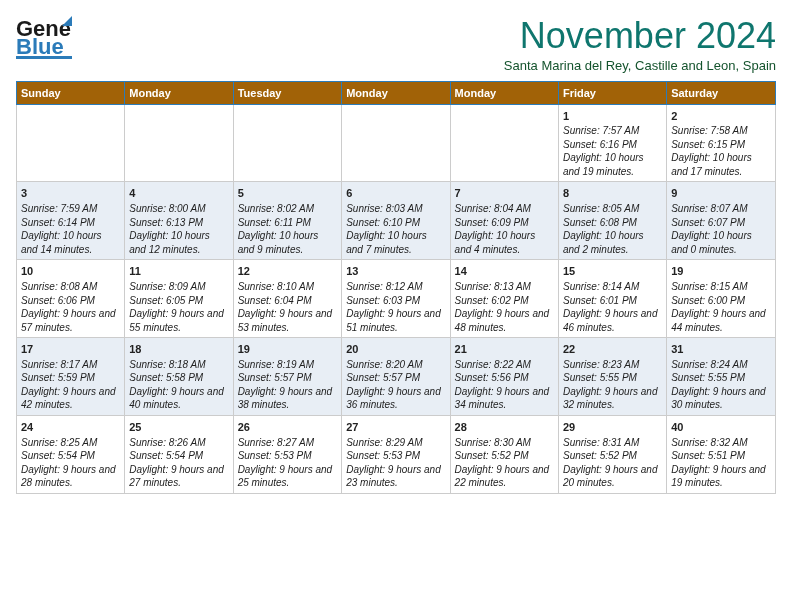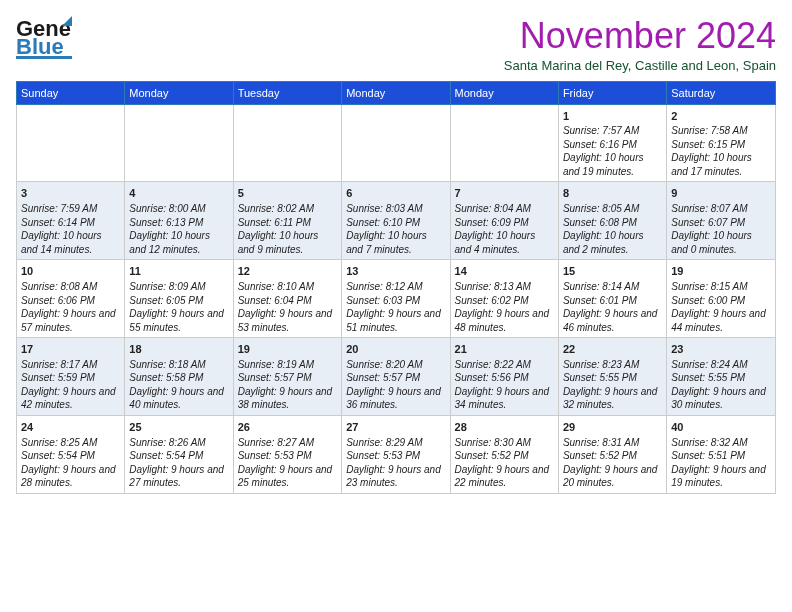"November 2024" .month-title { color: #a21caf -> #0f766e }
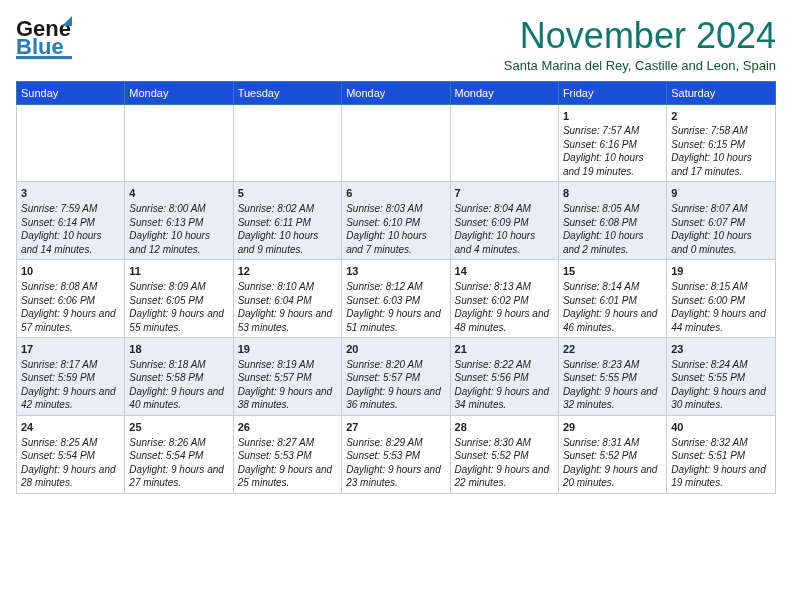"Sunday" .calendar-table thead tr th { background: #1d4ed8 -> #a16207; font-weight: normal -> bold }
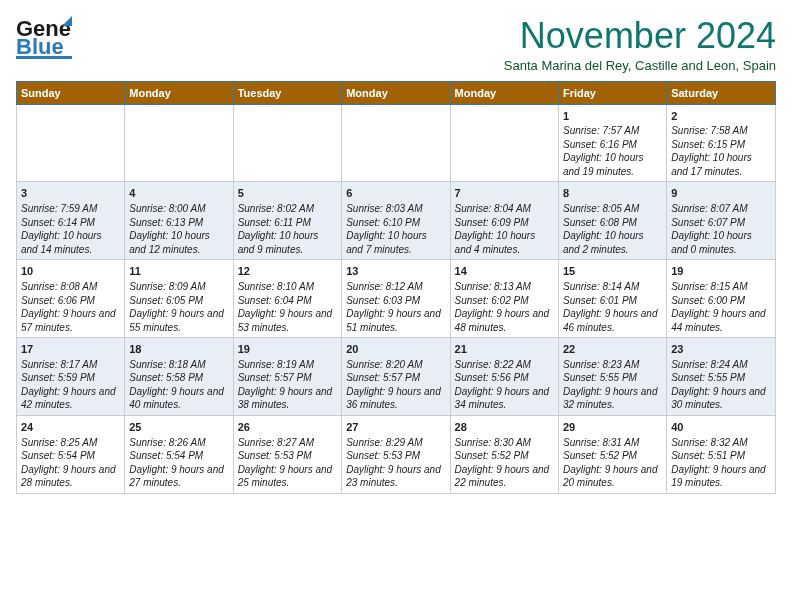"23" span.cell-day { text: 23 -> 31 }
